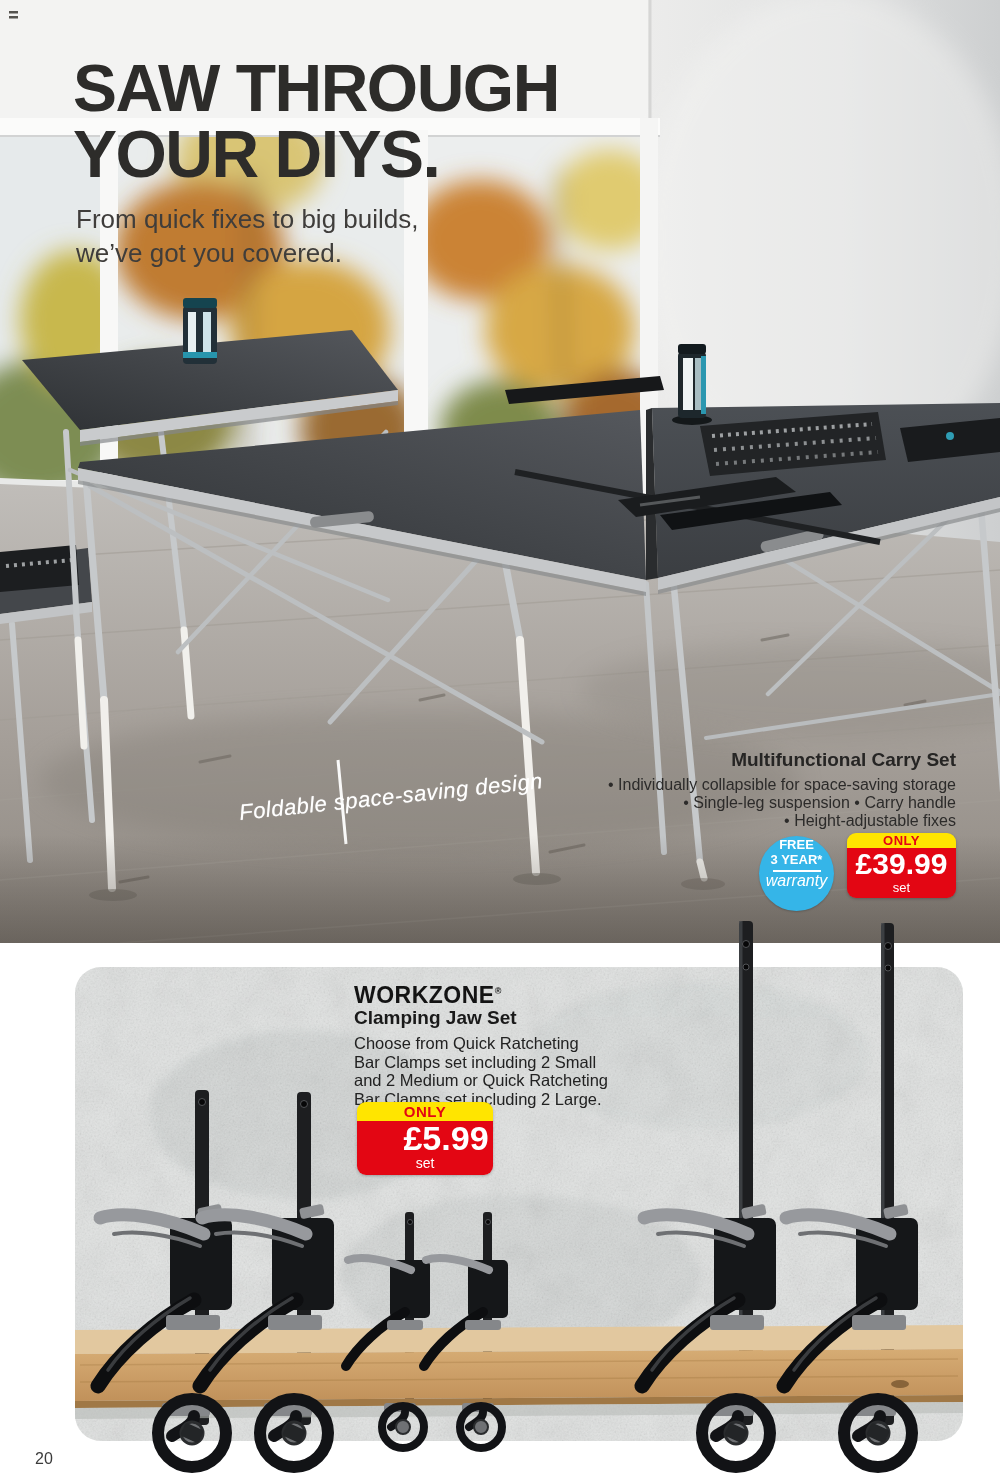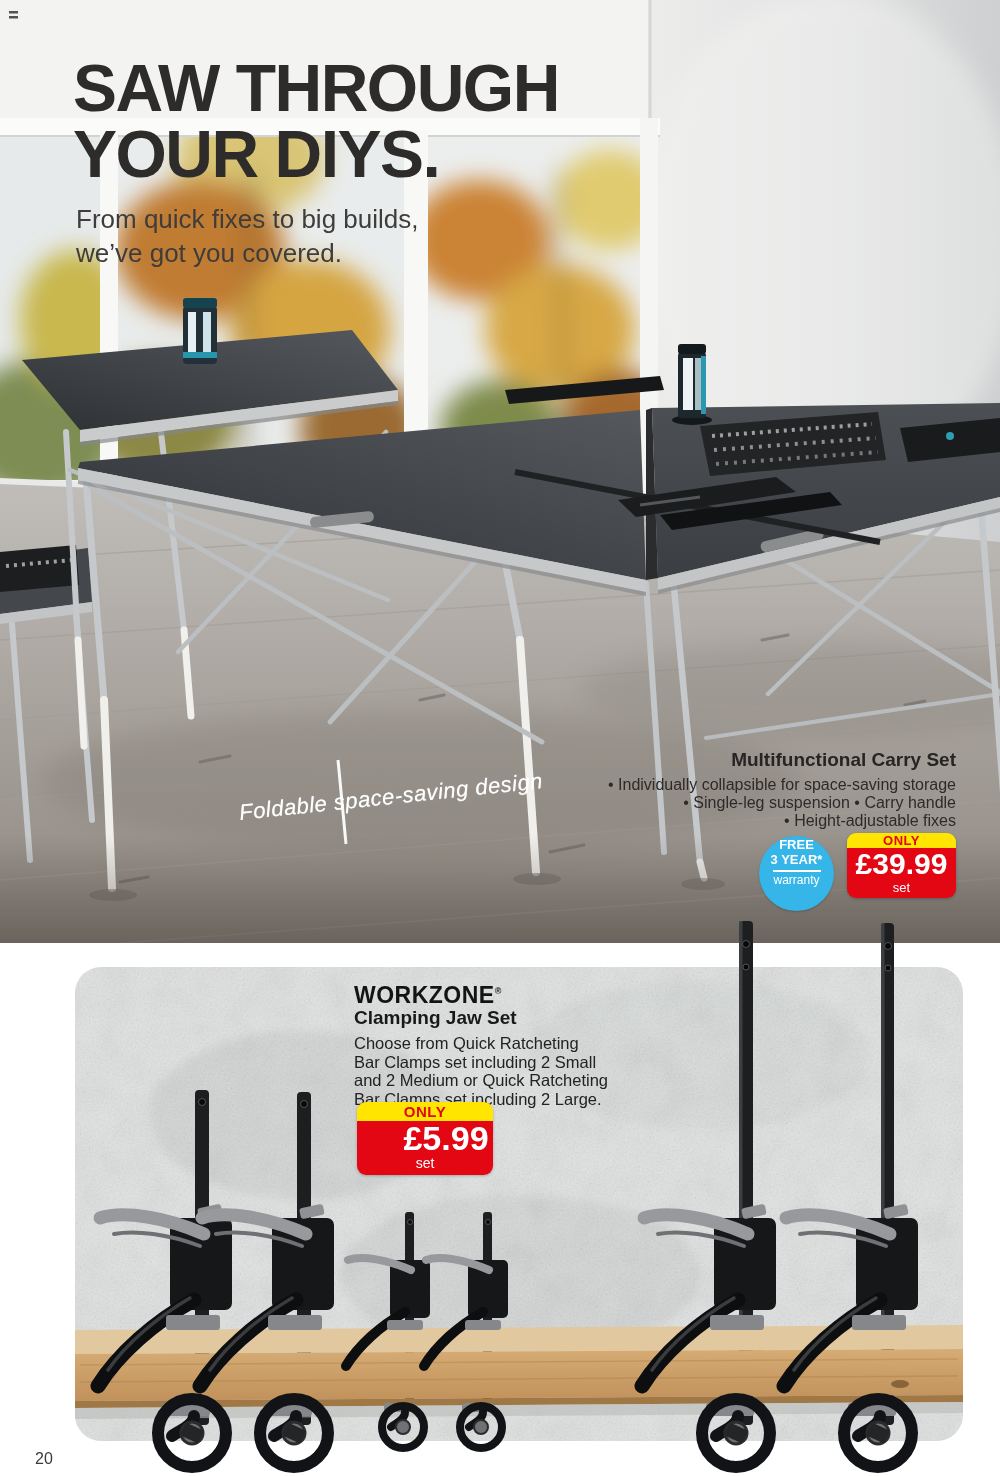"warranty" .badge .l3 { font-size: 12px -> 16px; font-style: none -> italic }
